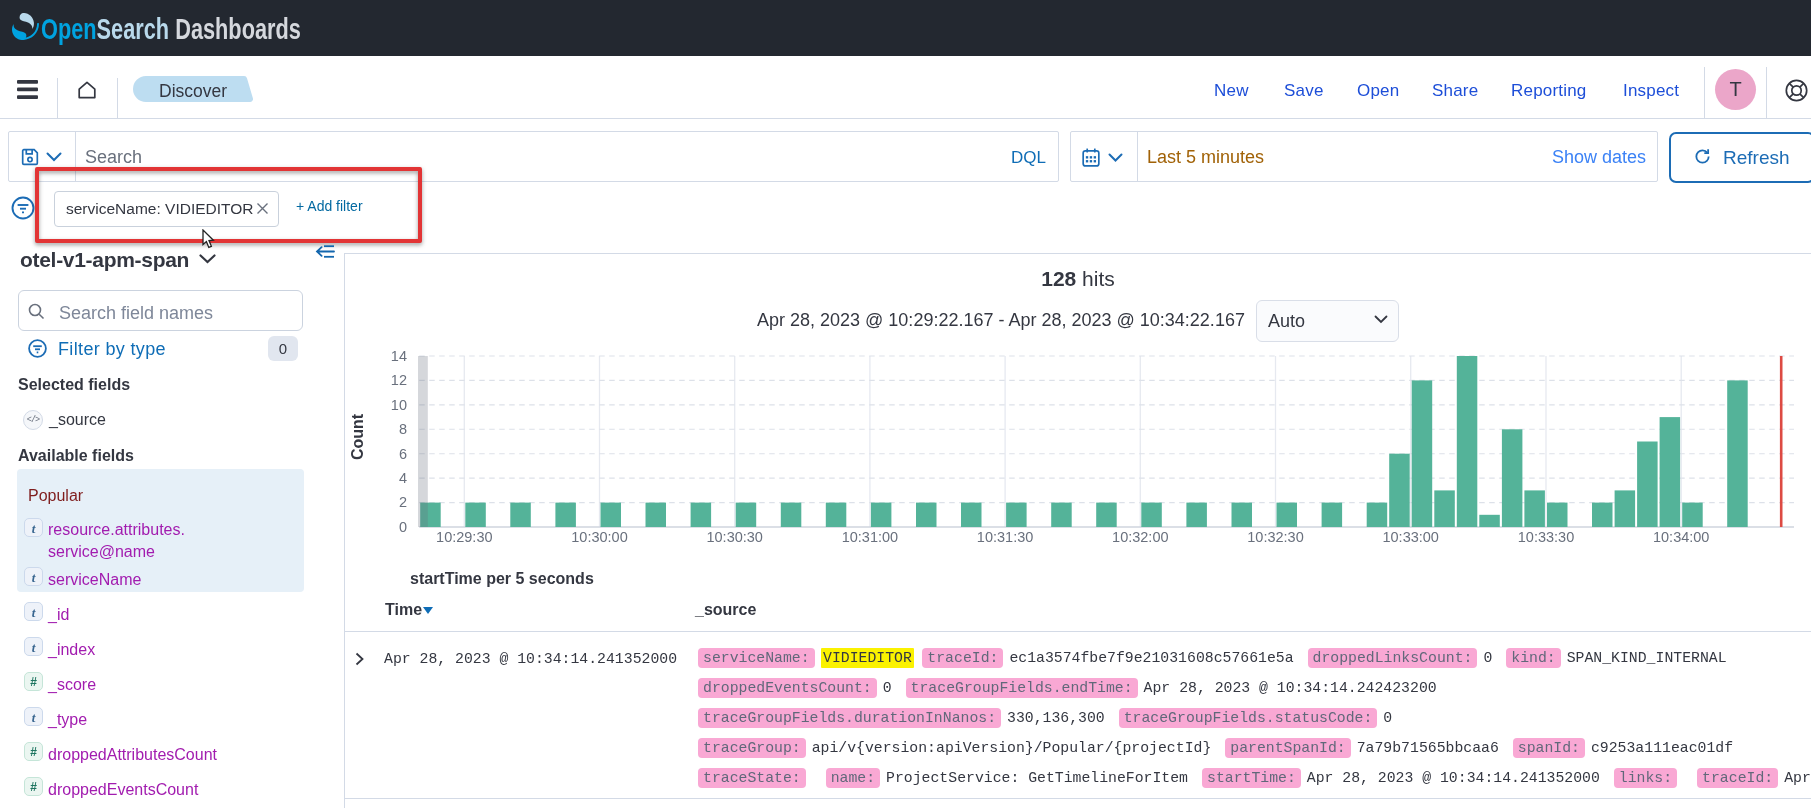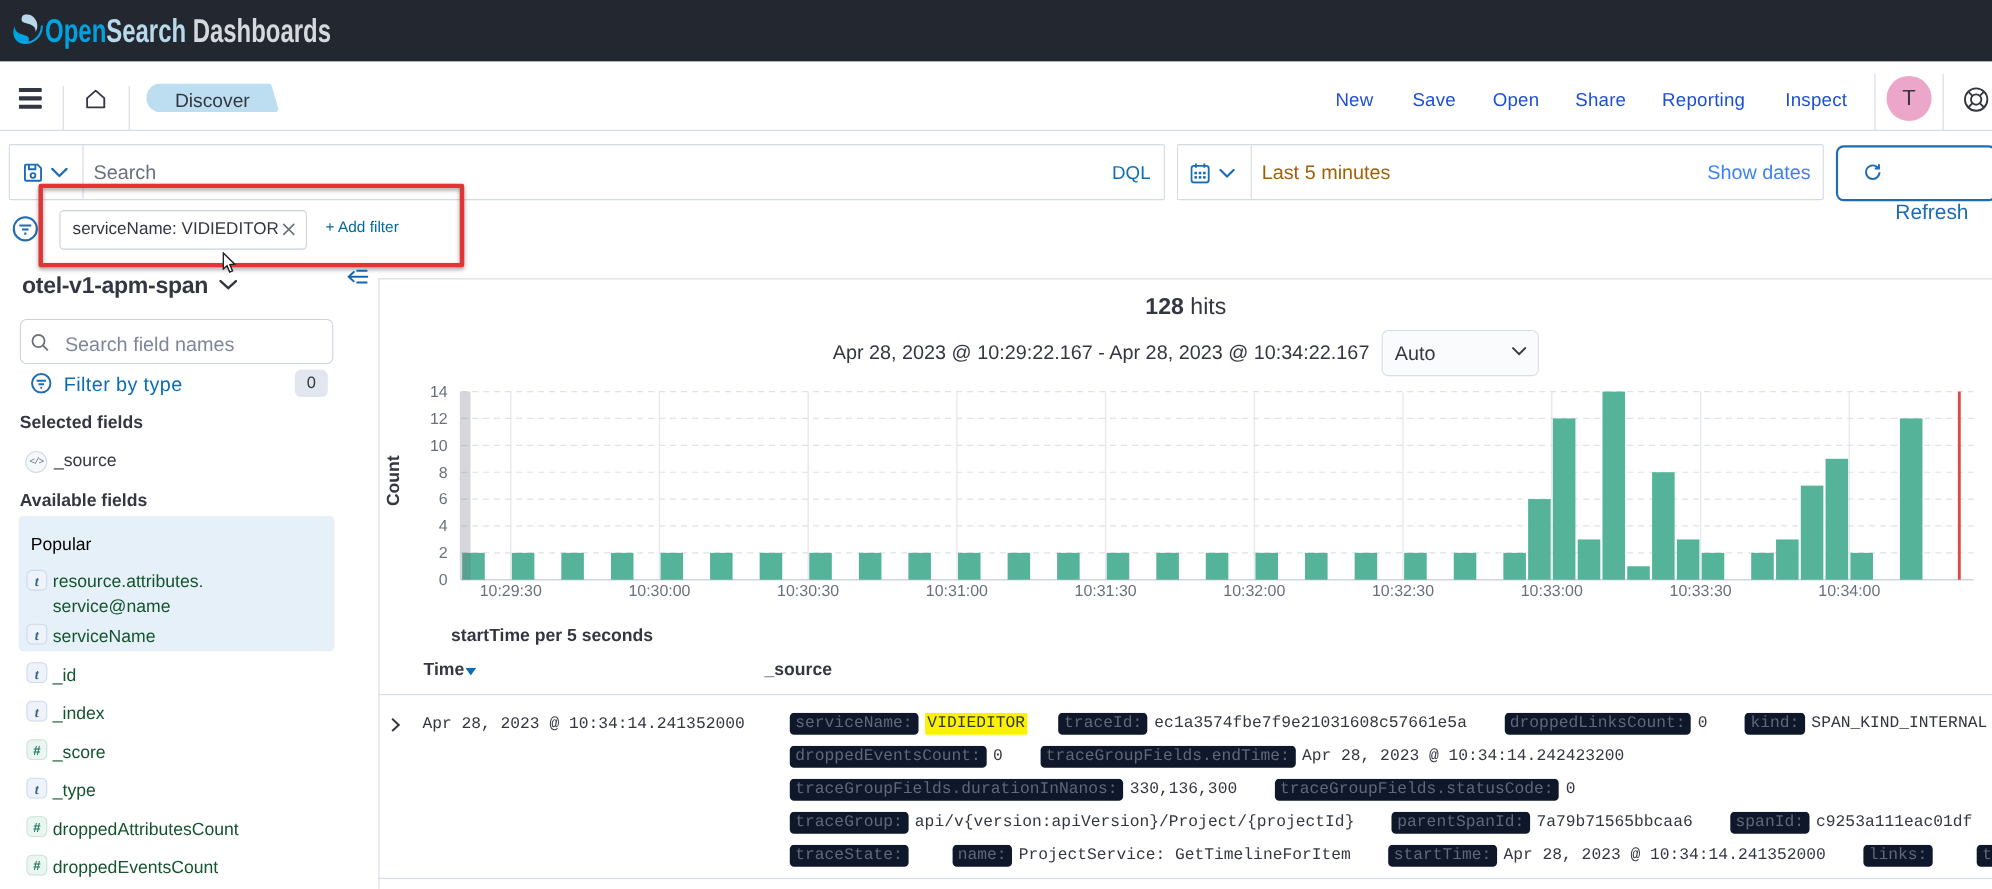"Refresh" #refreshlbl { margin-top: 36px -> none }
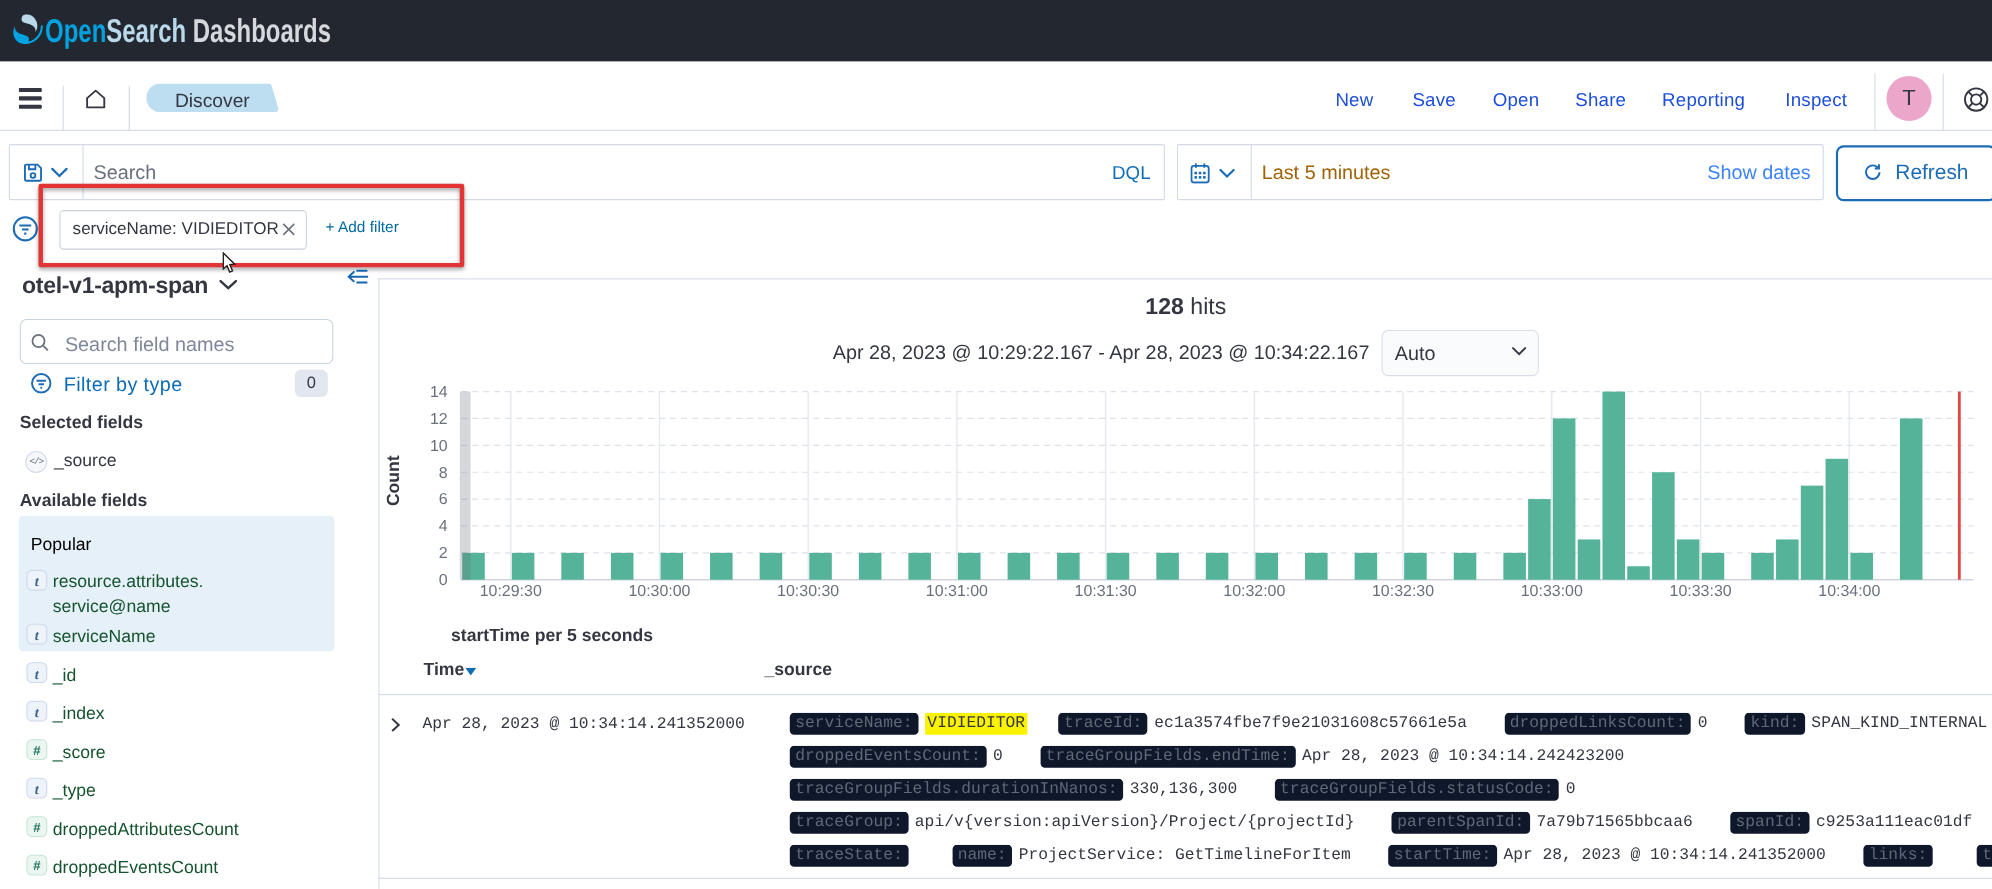"Popular" #popular-lbl { color: #000000 -> #7f1d1d }
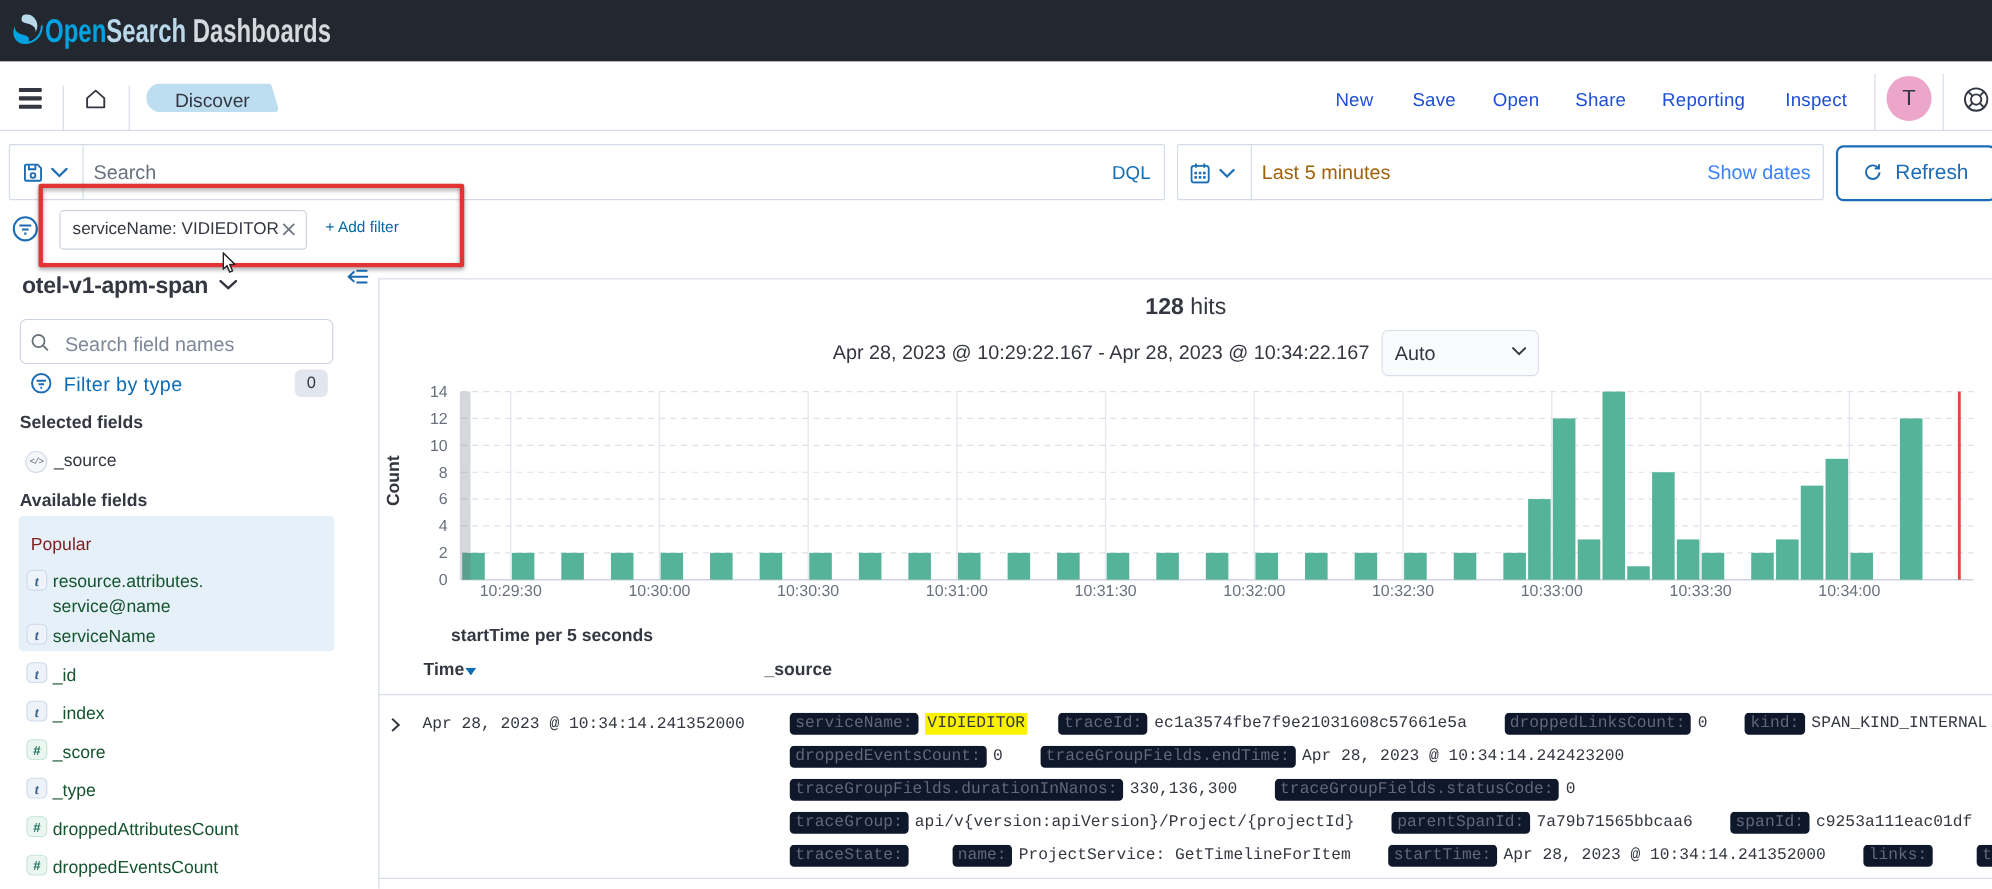"resource.attributes." .fname { color: #14532d -> #a21caf }
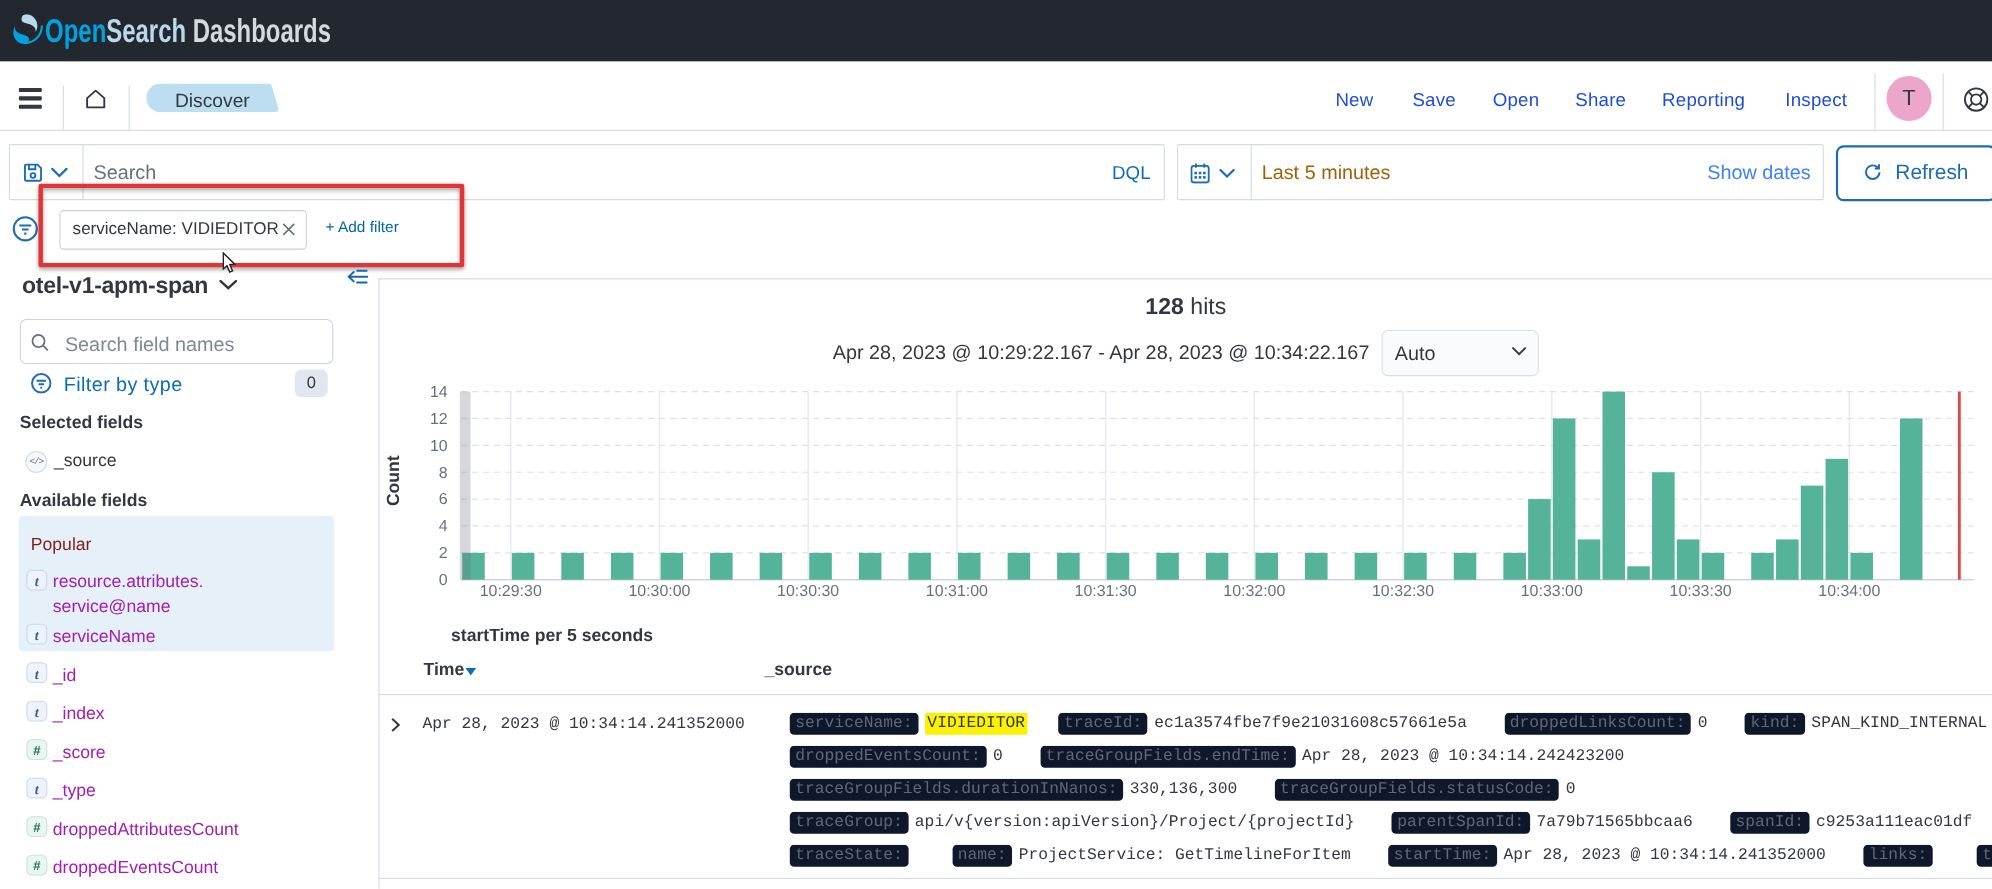"serviceName:" .kb { background: #0f172a -> #f9a8d4; margin-left: 20px -> none }
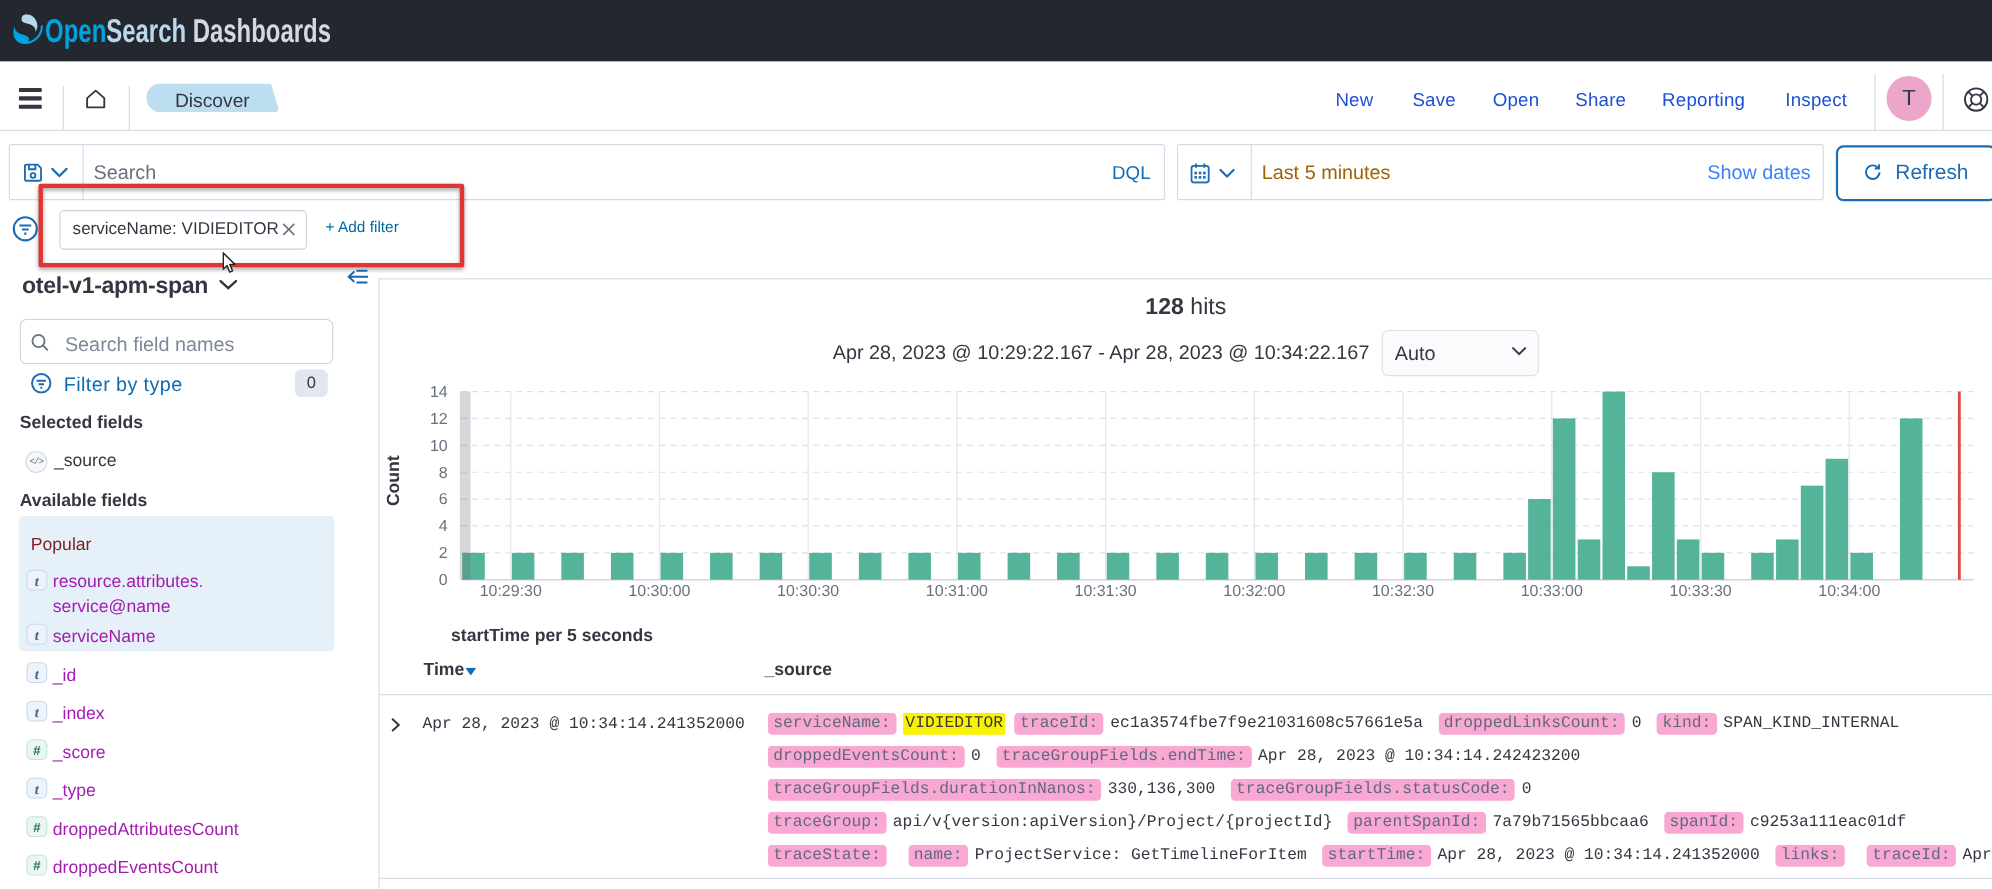"api/v{version:apiVersion}/Project/{proje" span.vv { text: /Project/ -> /Popular/ }
